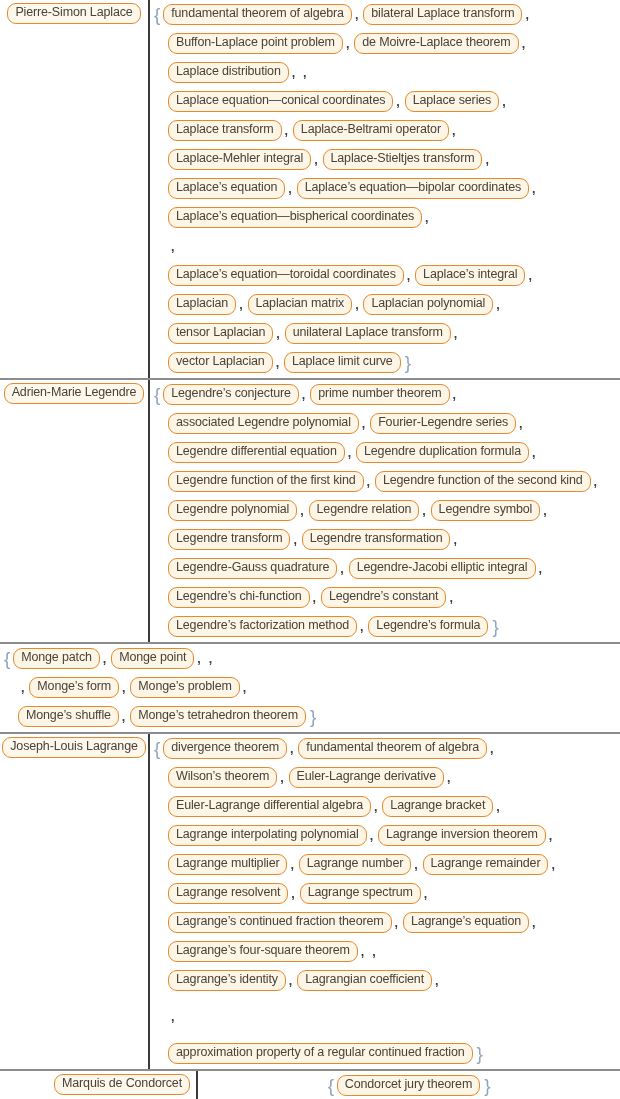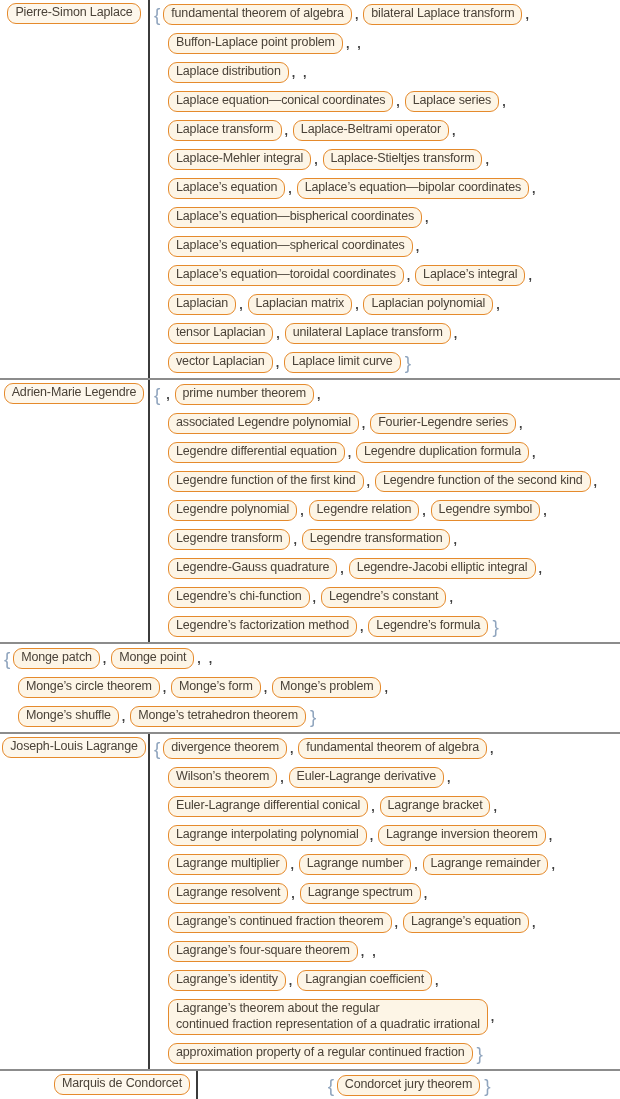"de Moivre-Laplace theorem" span.badge { html: none -> <span>de Moivre-Laplace theorem</span> }
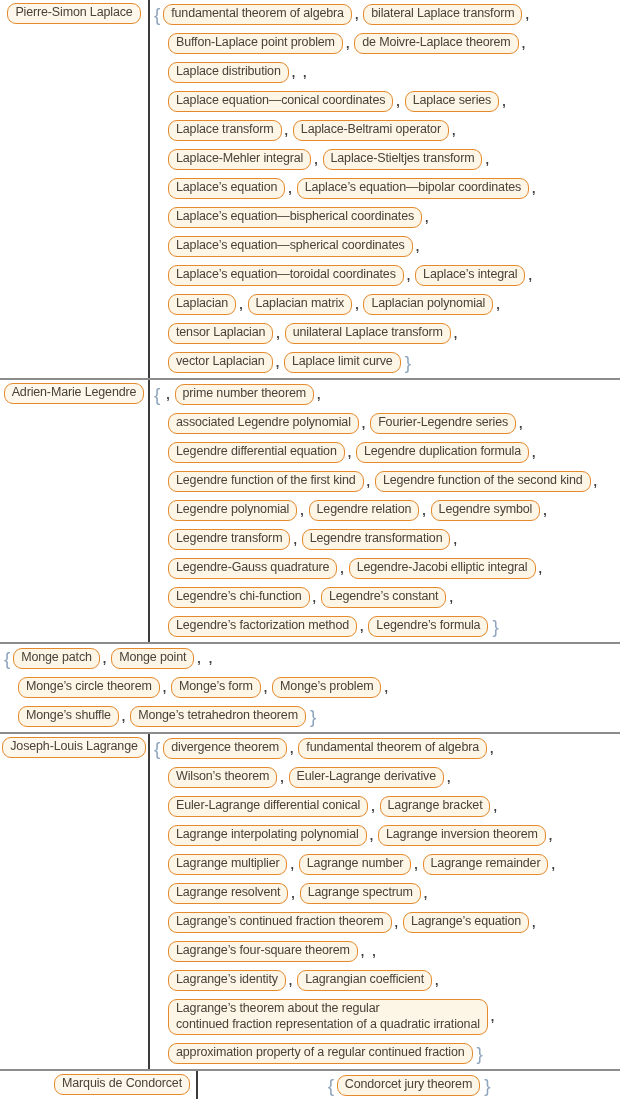"Laplace’s equation—spherical coordinates" span.badge { html: <span>Laplace’s equation—spherical coordinates</span> -> none }
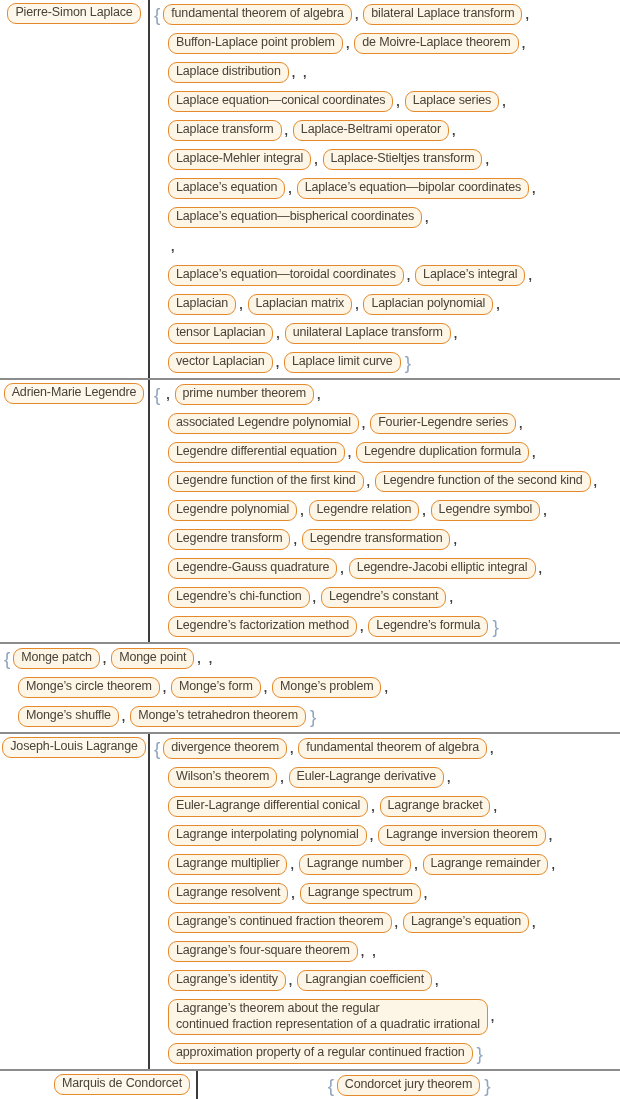"Legendre’s conjecture" span.badge { html: none -> <span>Legendre’s conjecture</span> }
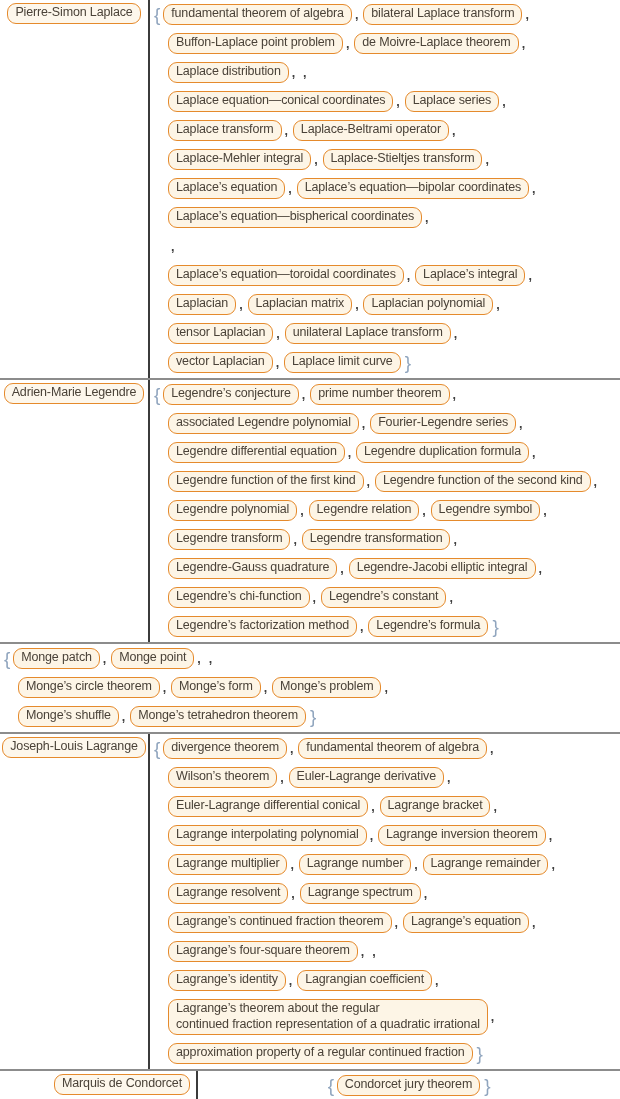"Monge’s circle theorem" span.badge { html: <span>Monge’s circle theorem</span> -> none }
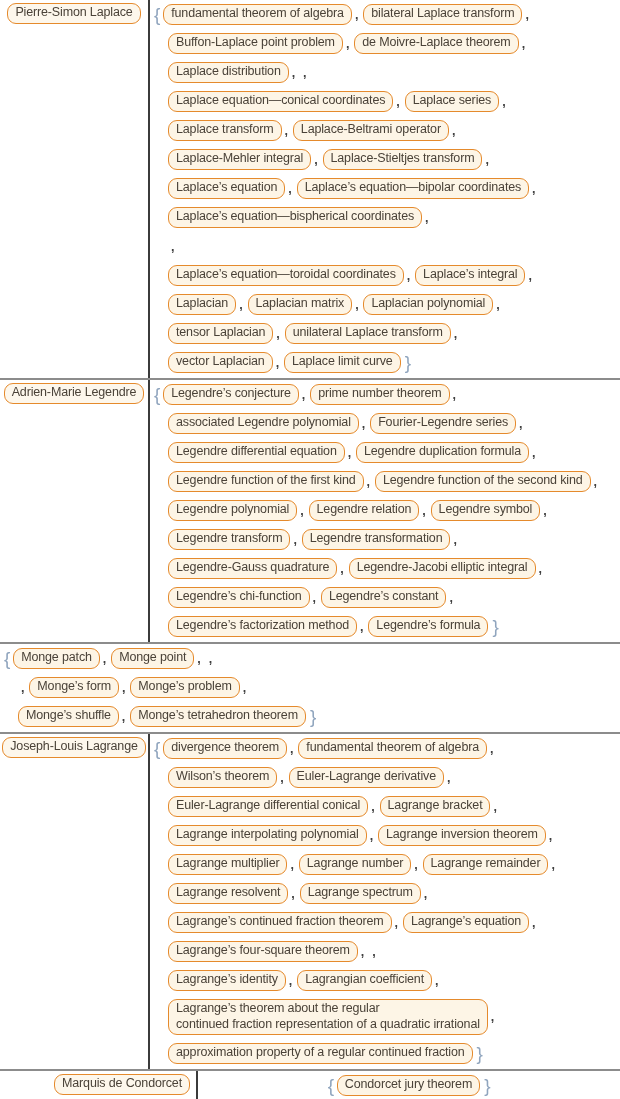"Euler-Lagrange differential conical" span.badge { text: conical -> algebra }
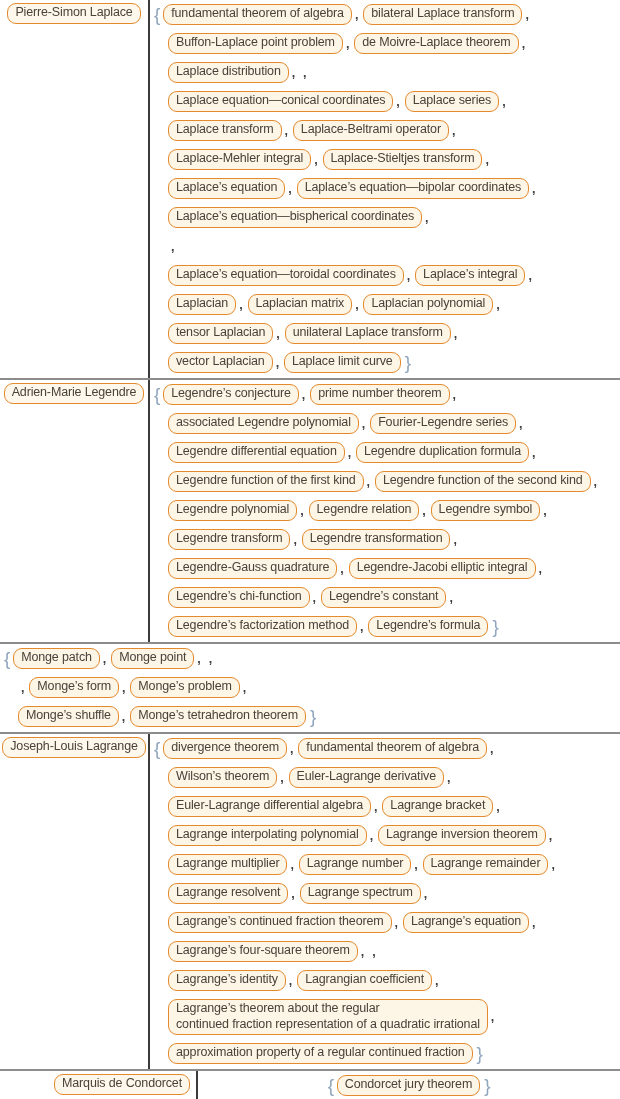"Lagrange’s theorem about the regular" span.badge { html: <span>Lagrange’s theorem about the regular continued fraction representation of a quadratic irrational</span> -> none }
